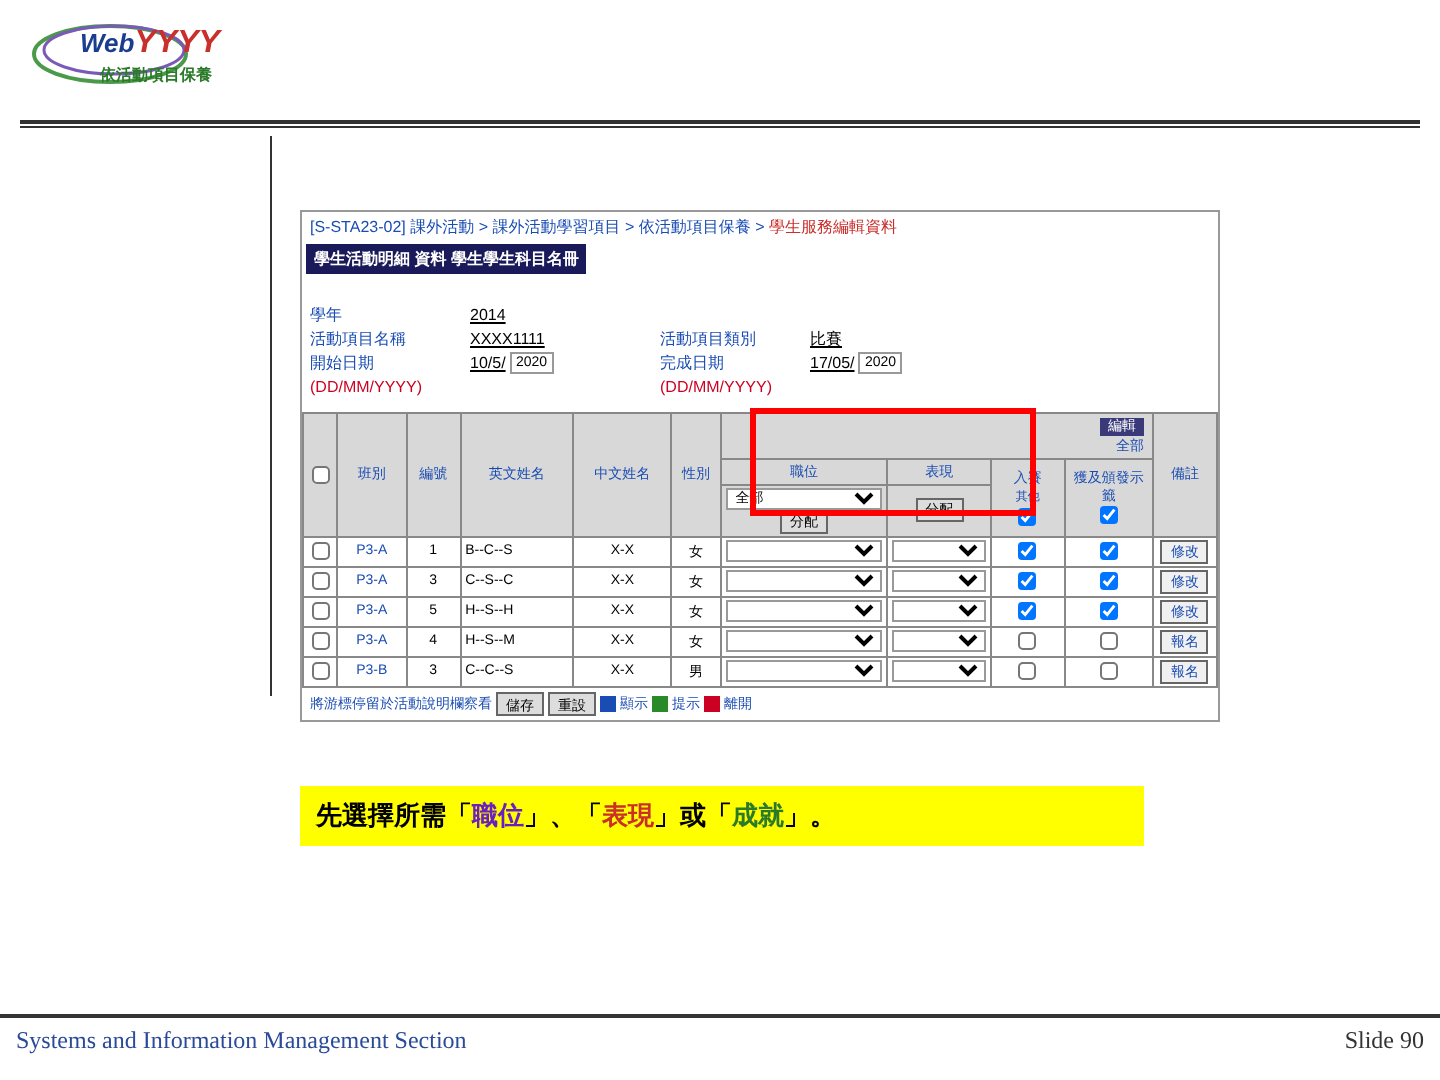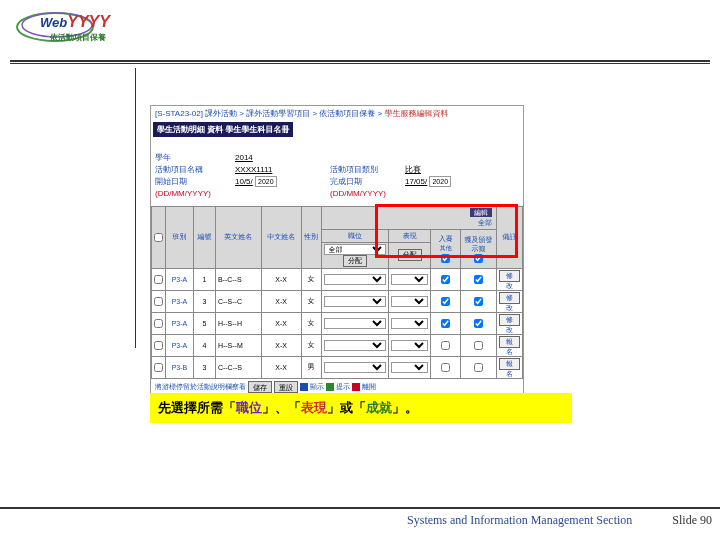"[S-STA23-02] 課外活動 > 課外活動學習項目 >" .panel { width: 374px -> 460px }
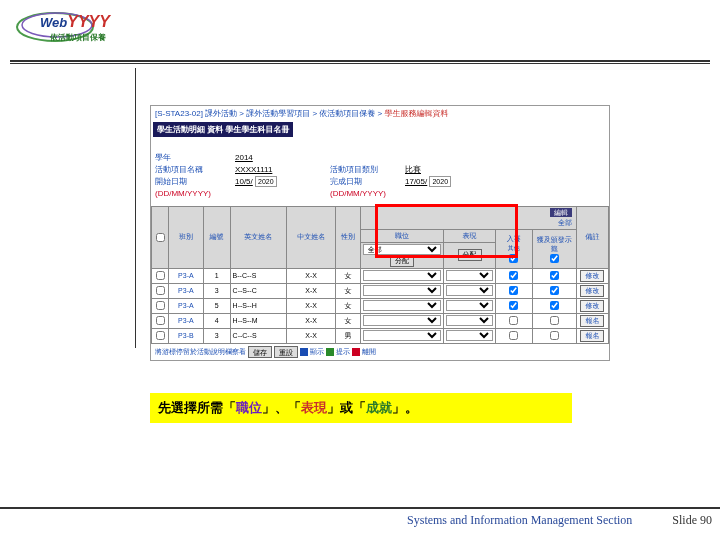"Systems and Information Management" .footer { justify-content: flex-end -> space-between }
